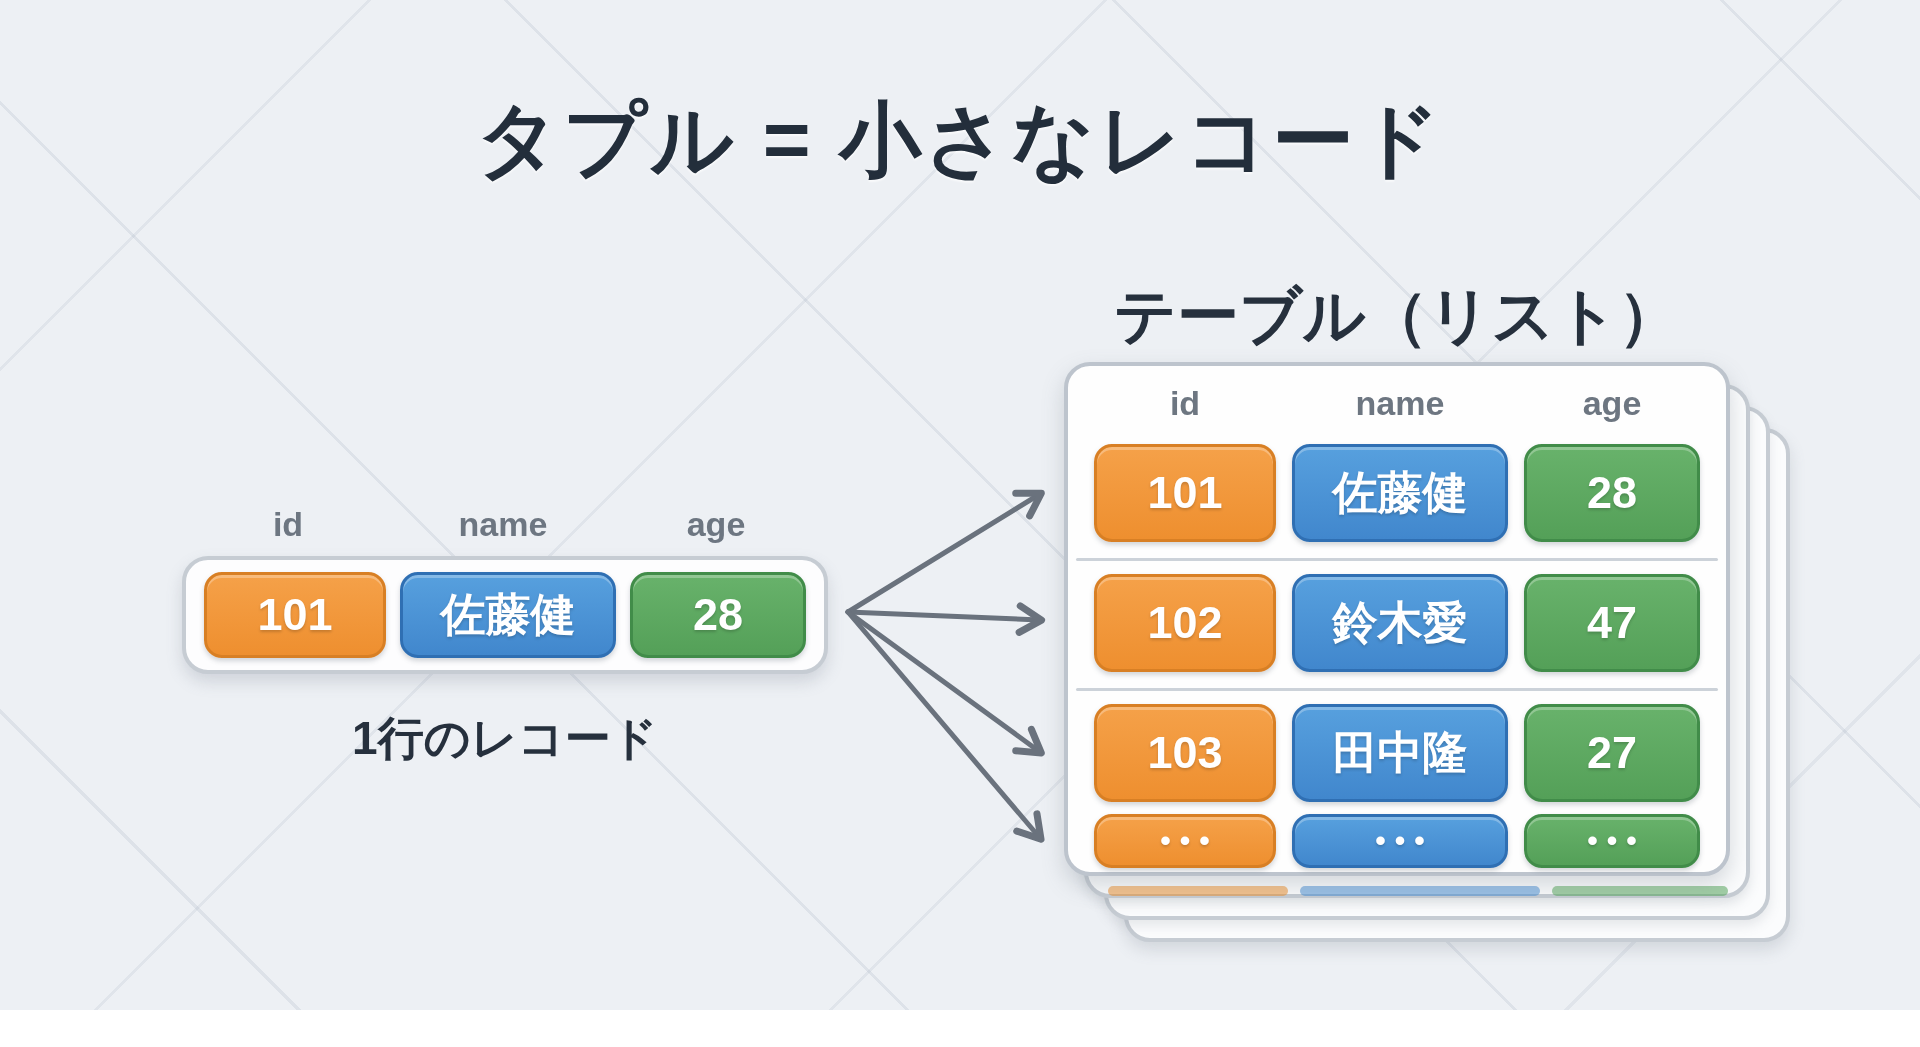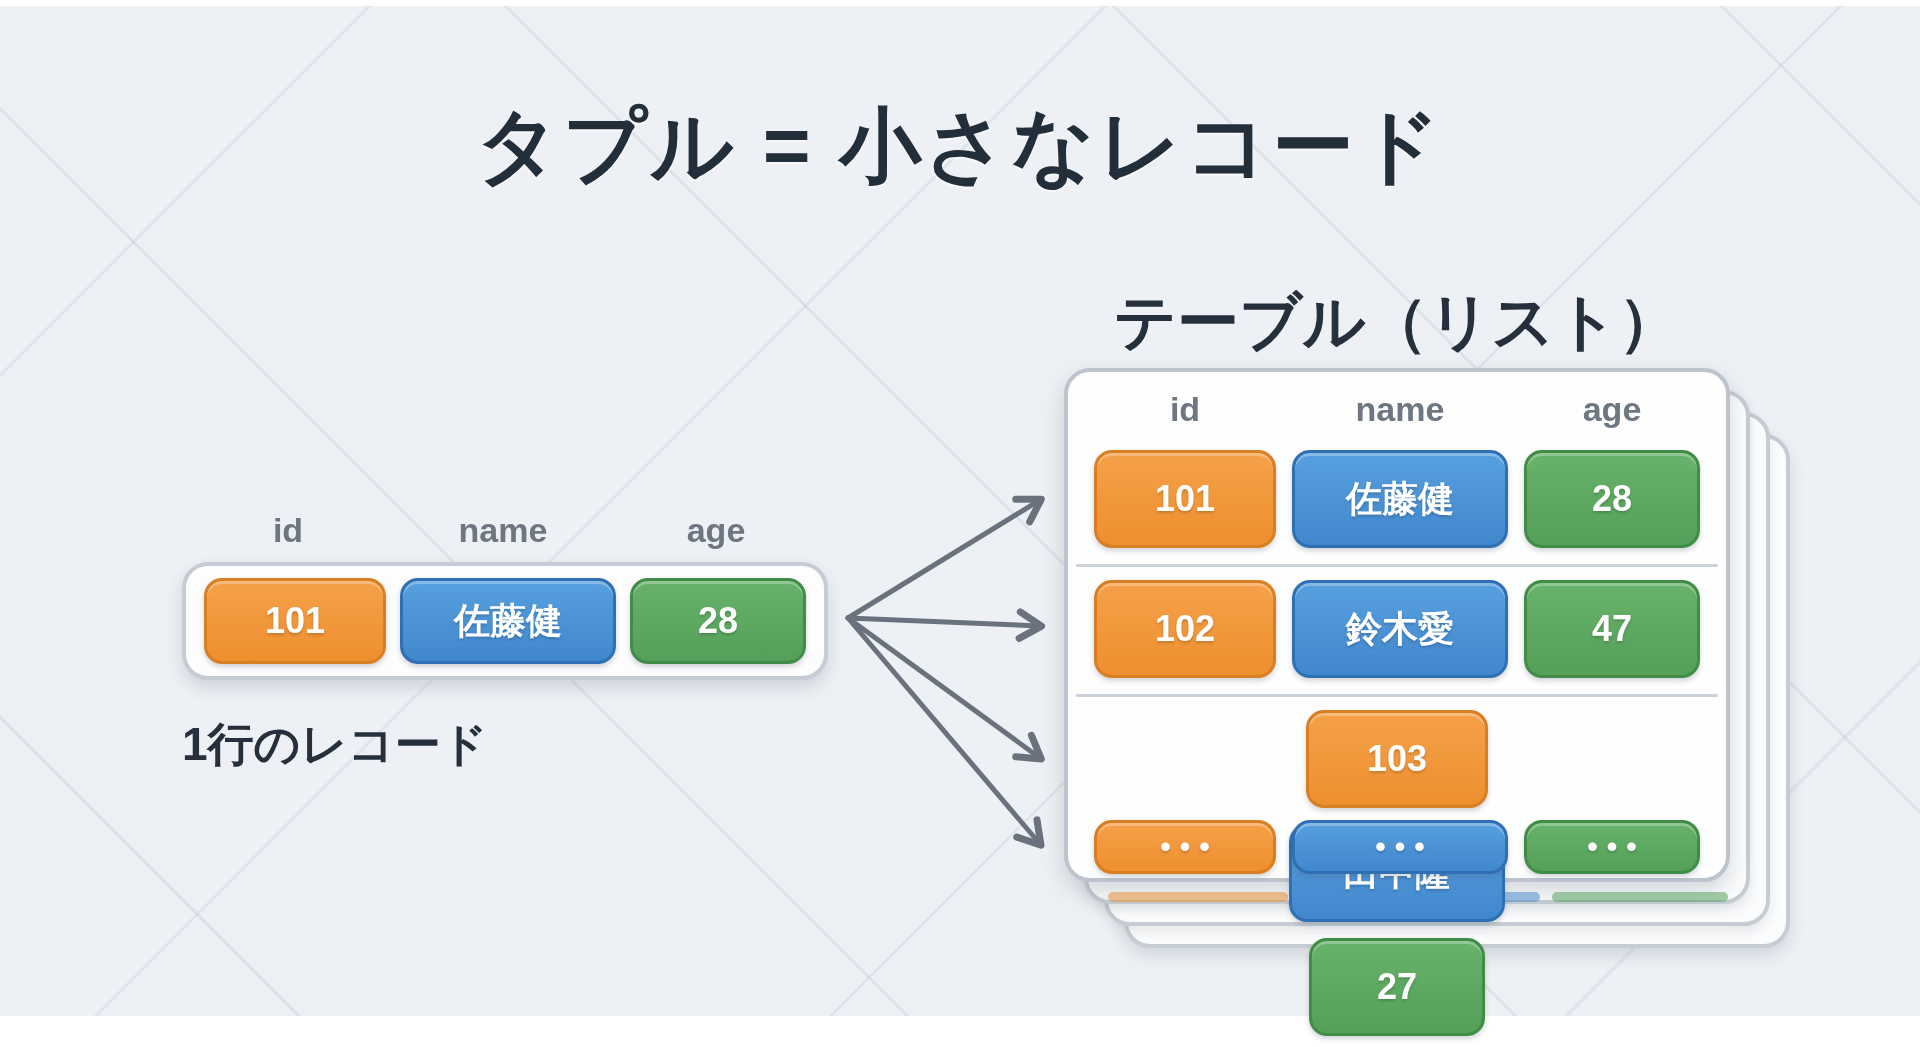"タプル = 小さなレコード" .stage { margin-top: 6px -> none }
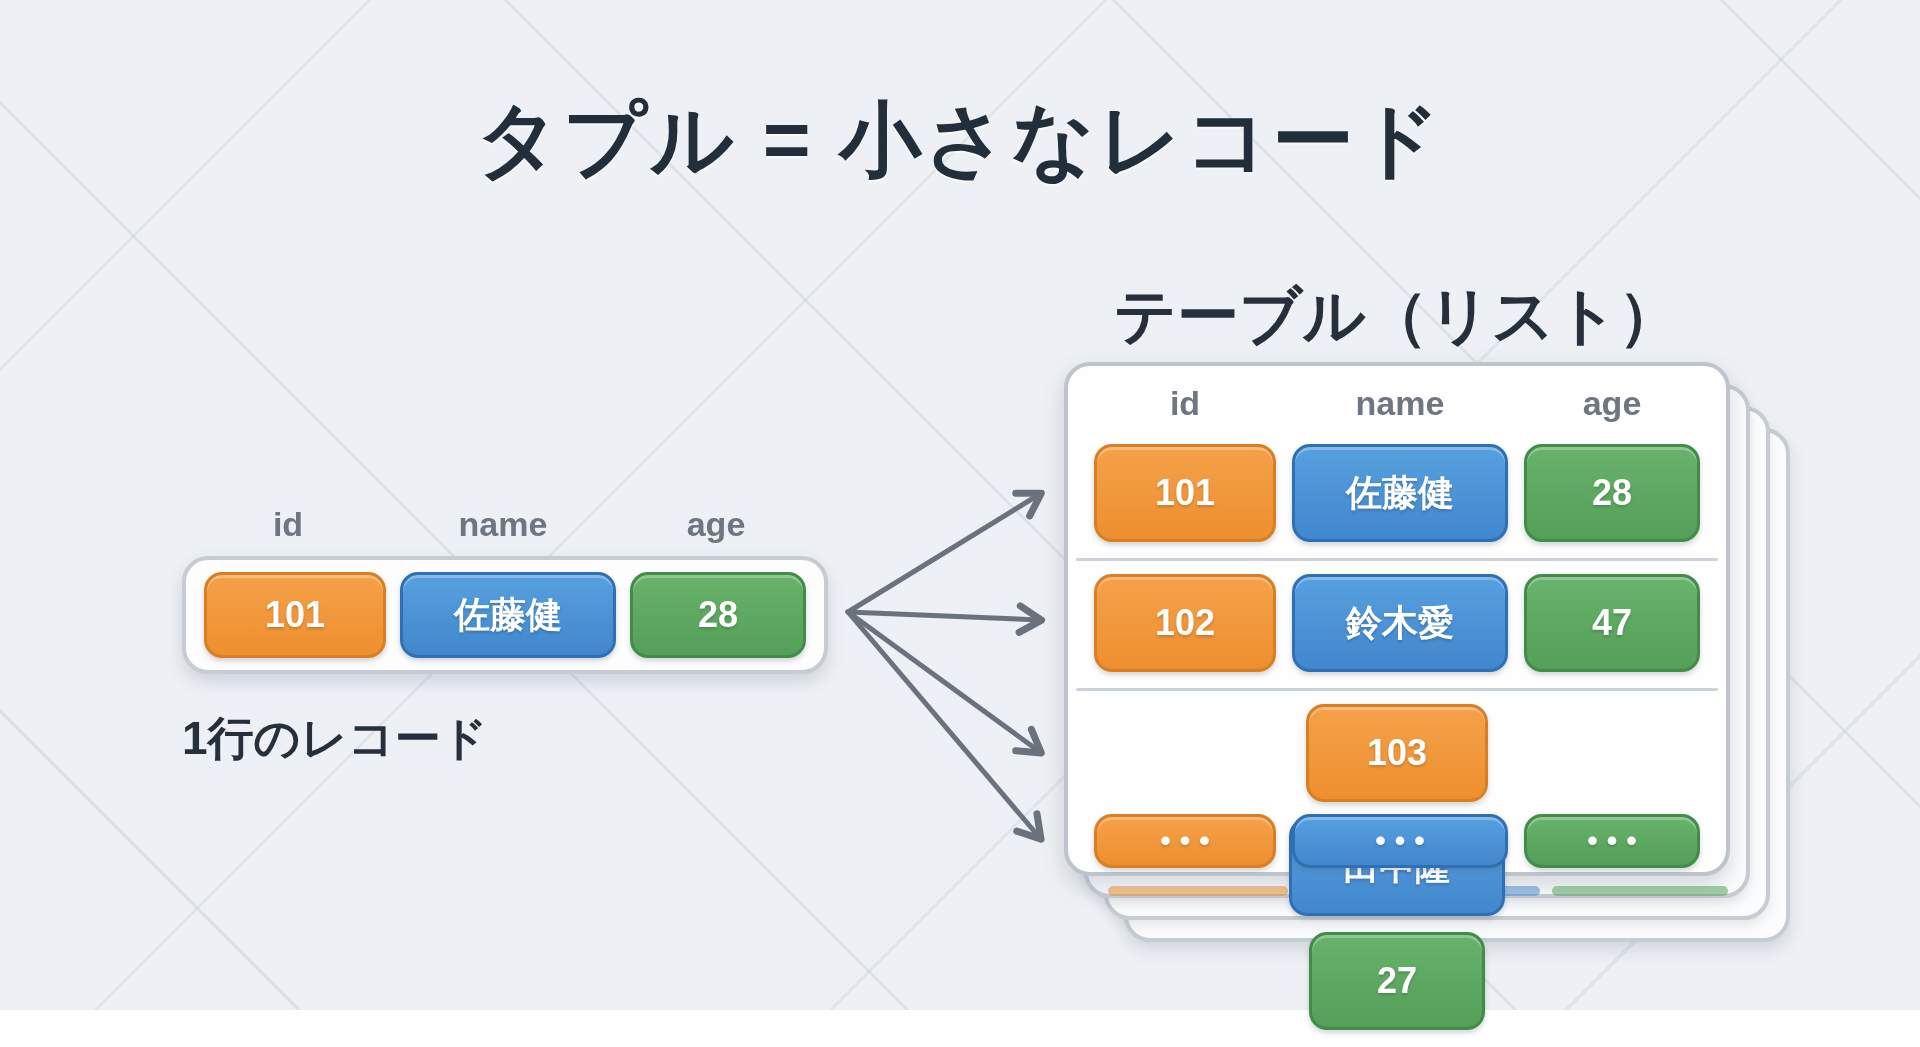"101" .pill { font-size: 36px -> 45px }
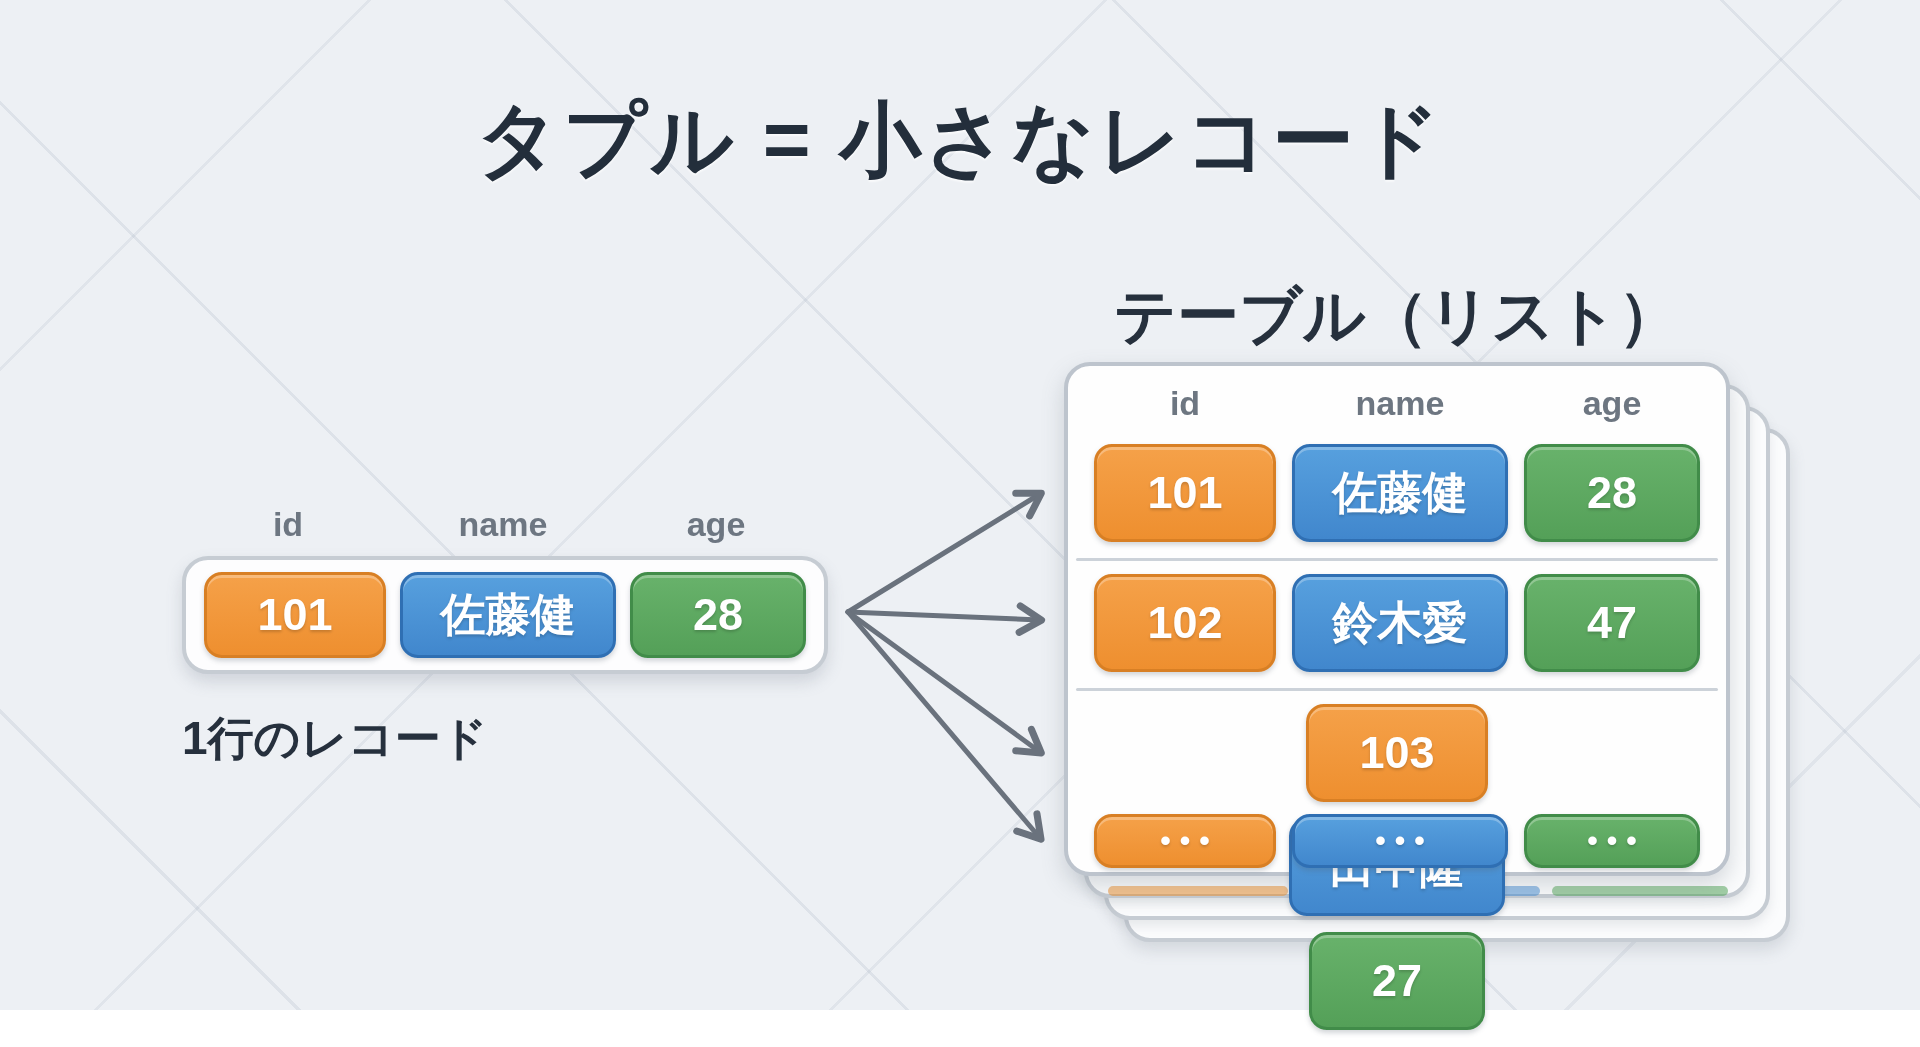"1行のレコード" .caption { text-align: left -> center }
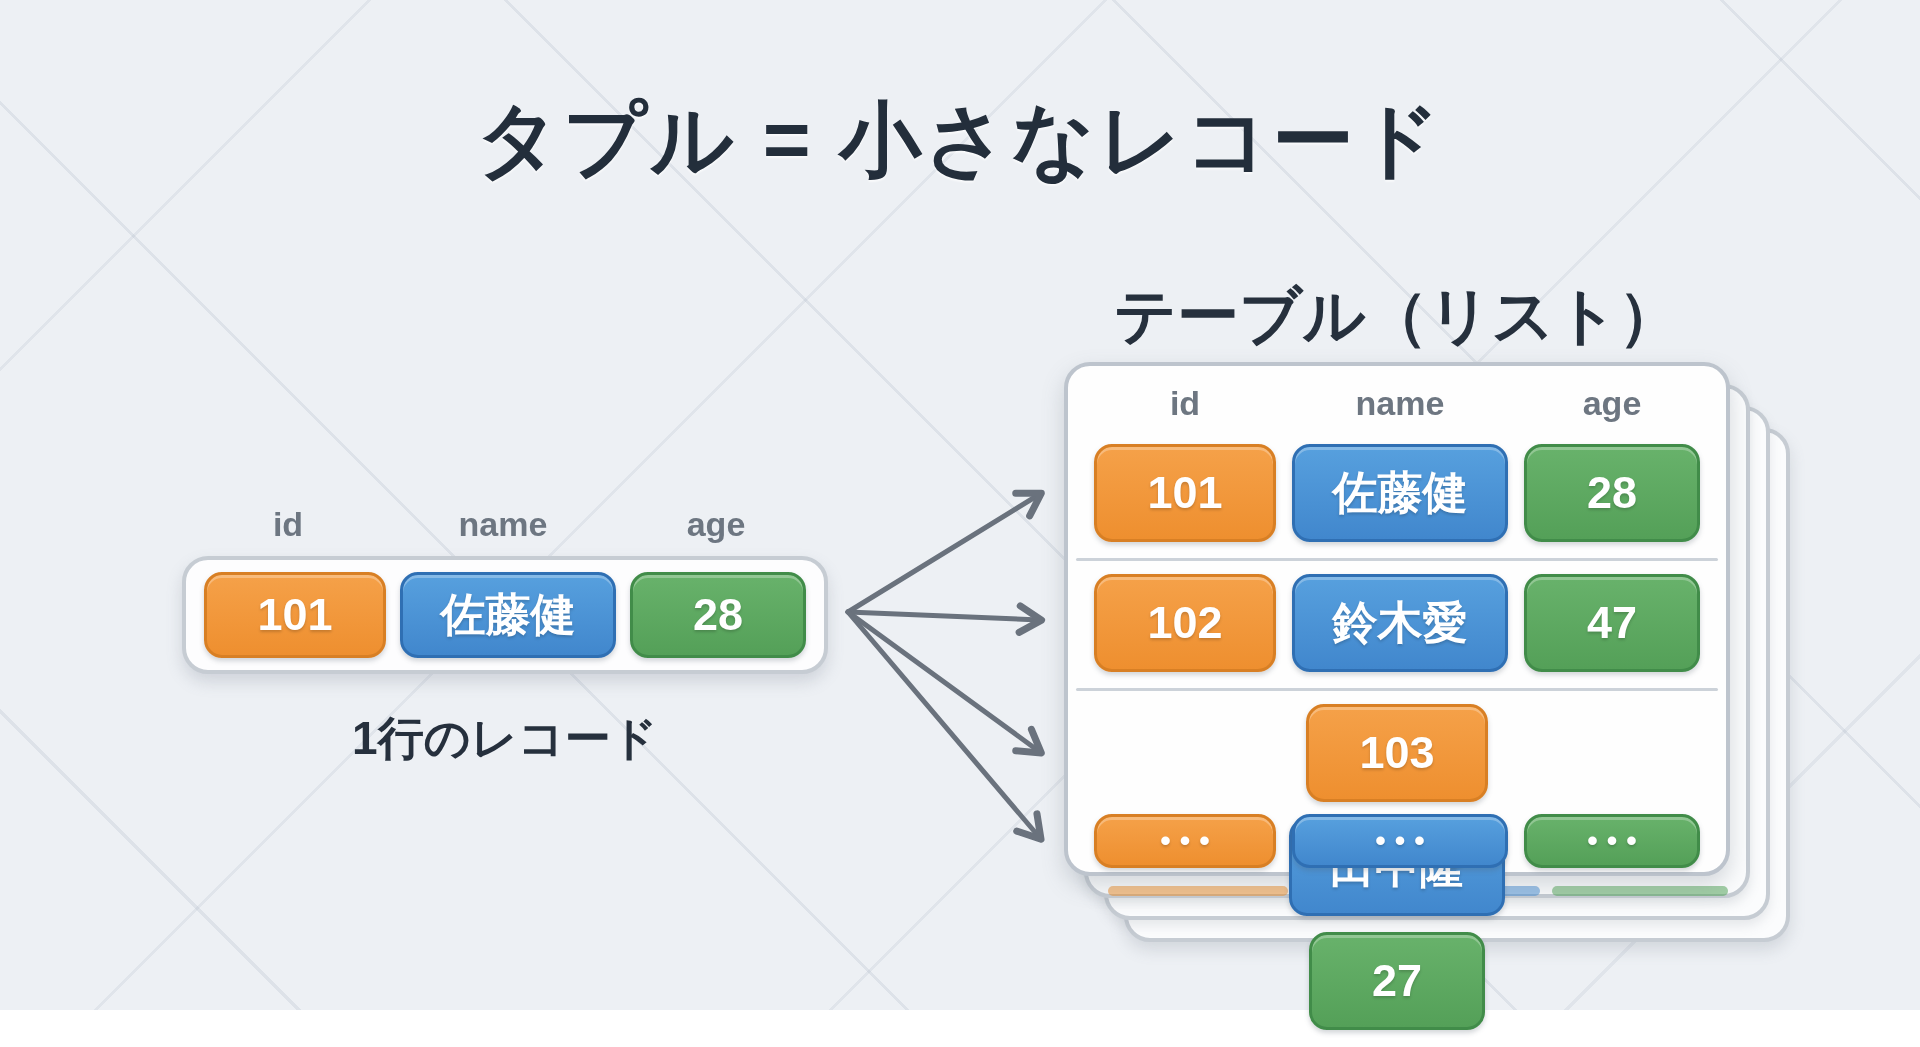"103" .r3 { flex-direction: column -> none }
